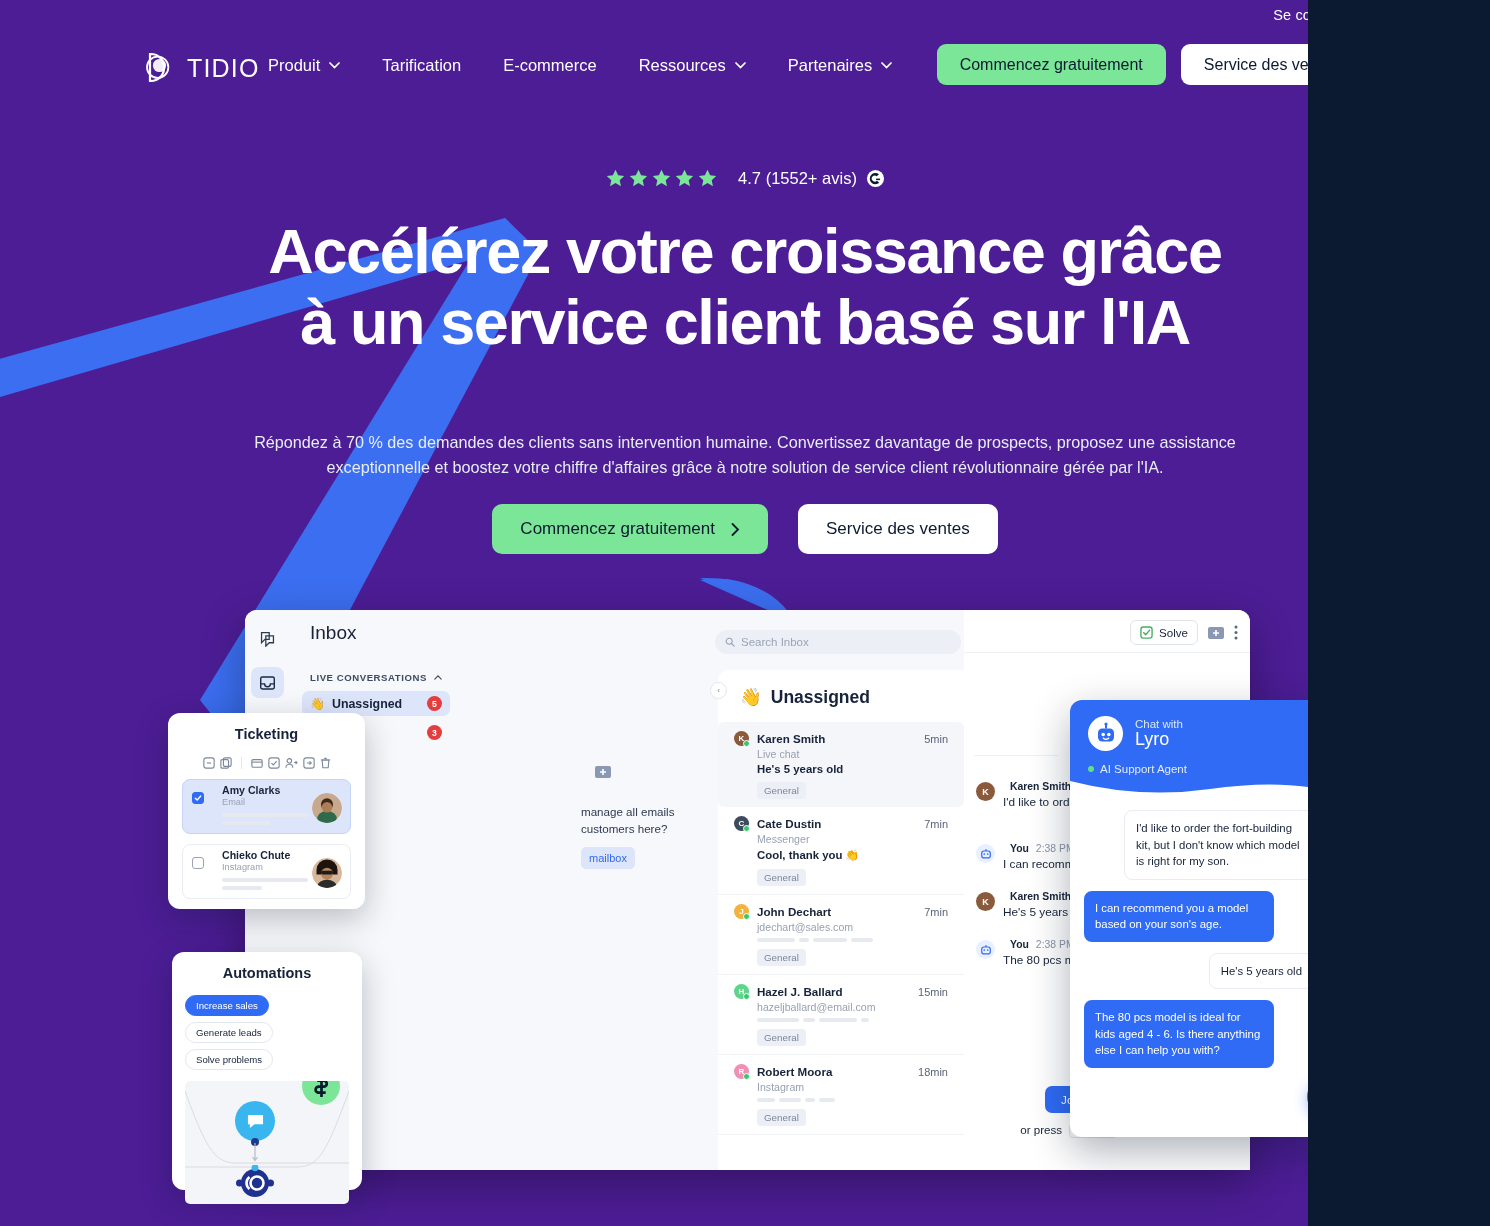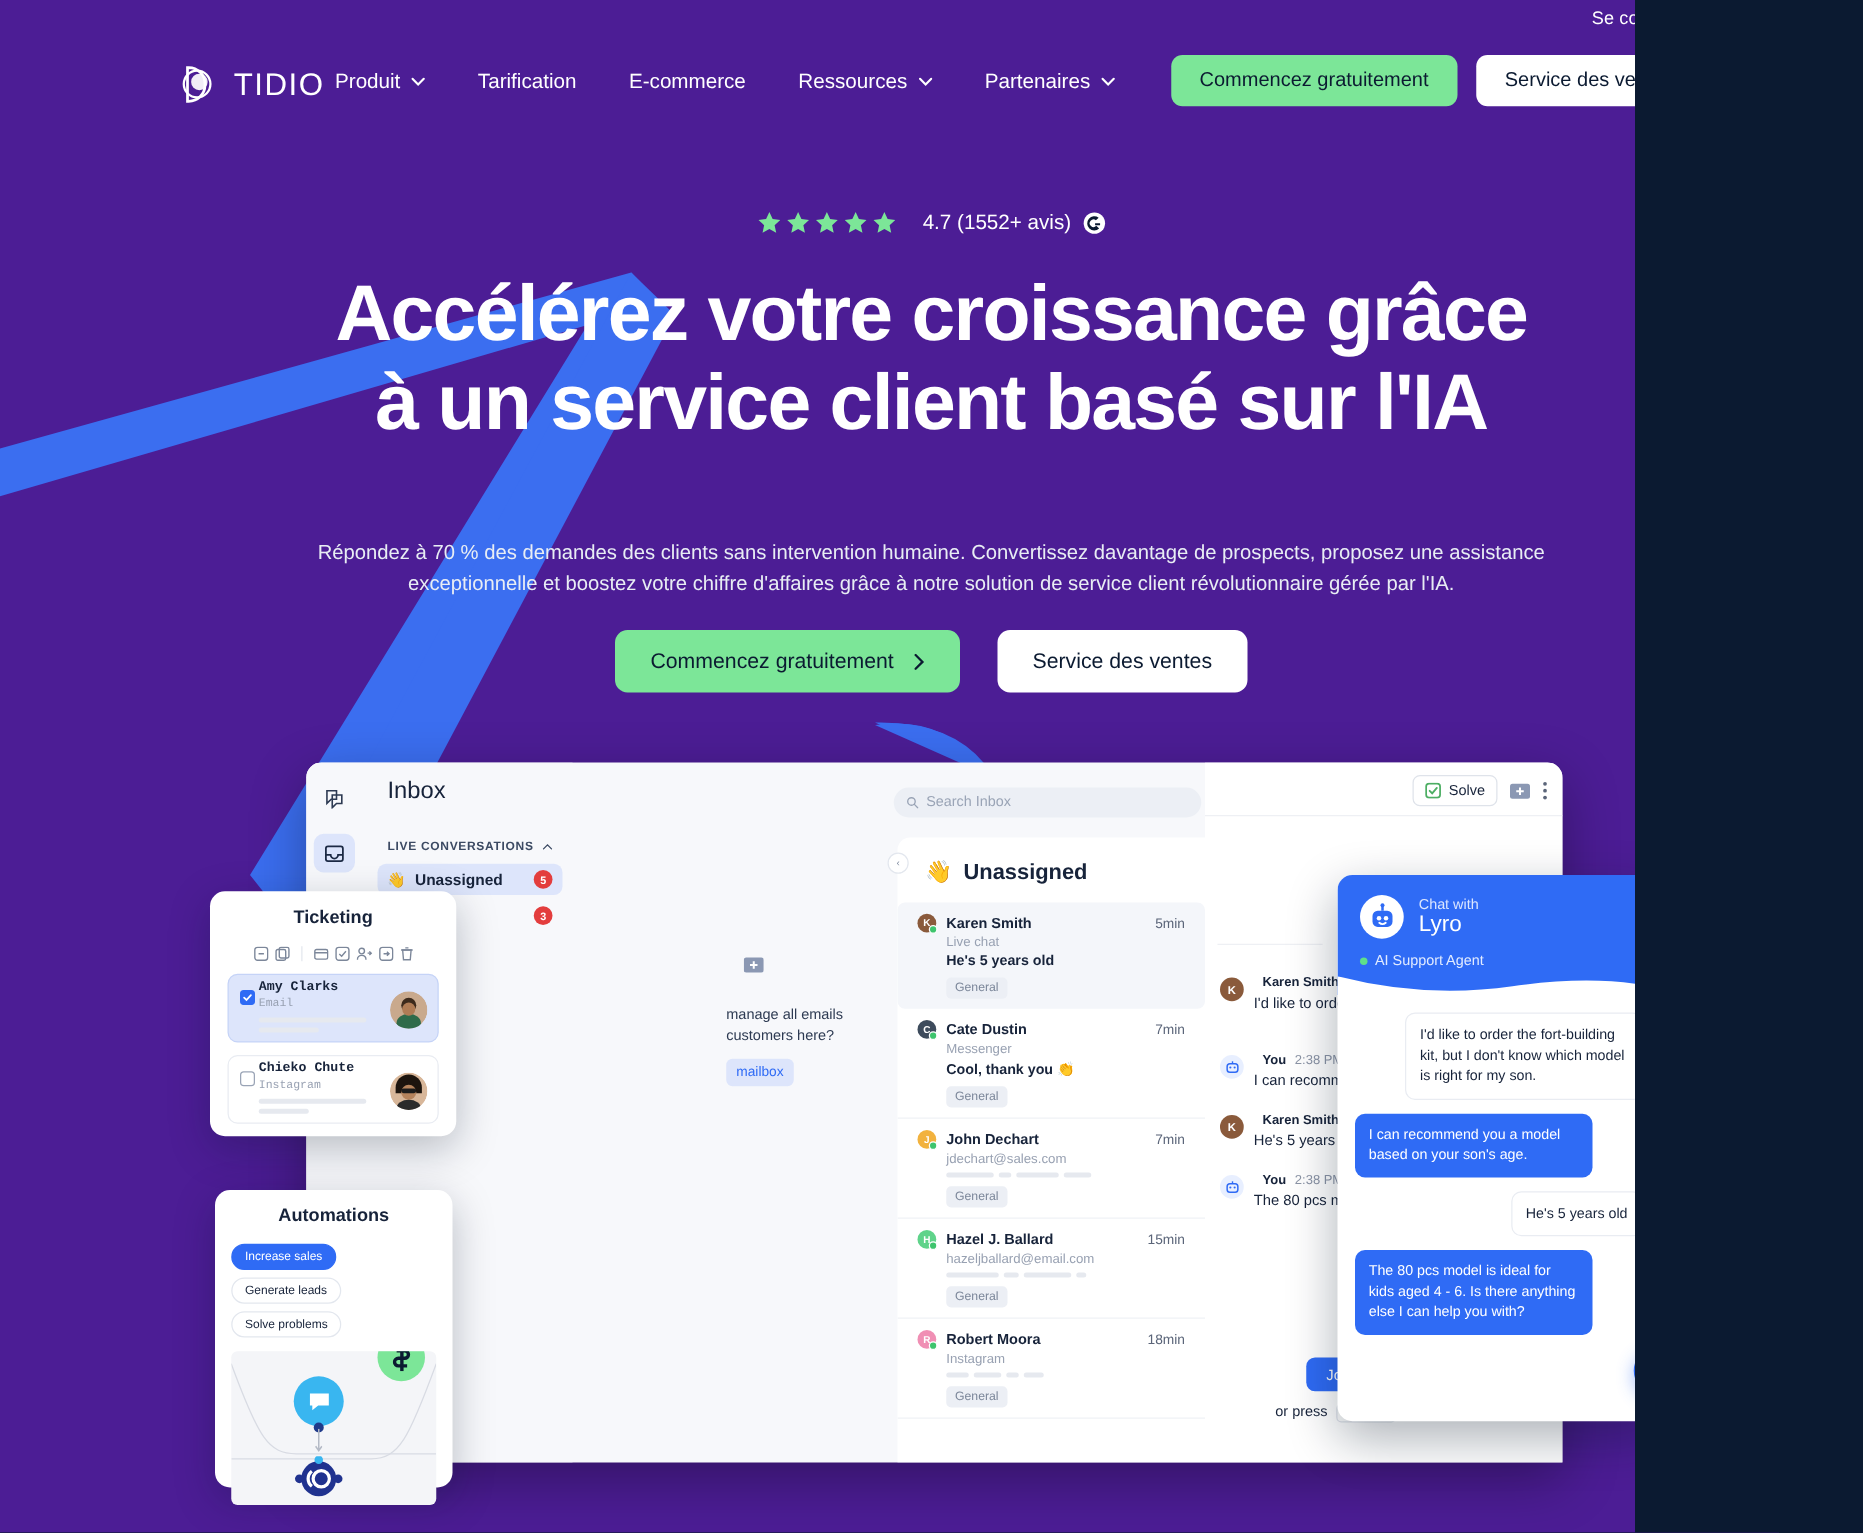"Amy Clarks" .tick-info { font-family: Liberation Mono, monospace -> none; margin-left: 3px -> 18px }
